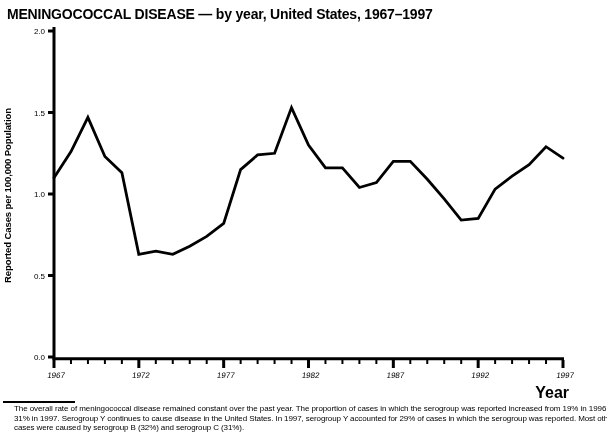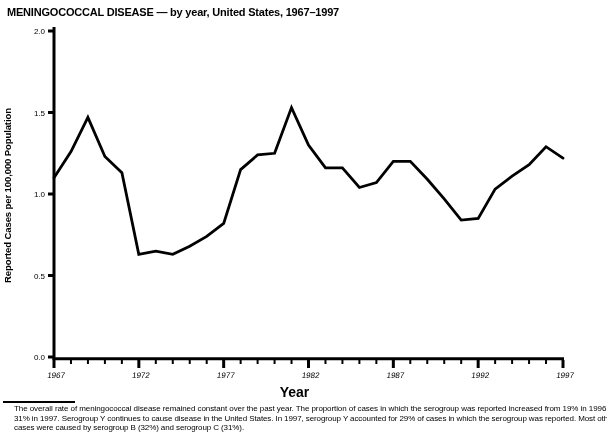"MENINGOCOCCAL DISEASE — by year," .chart-title { font-size: 11px -> 14px }
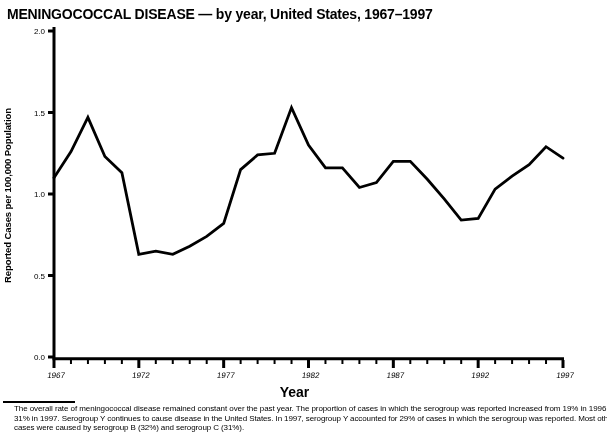"Year" .x-axis-title { font-size: 14px -> 16px; left: 40px -> 60px; text-align: center -> right }
